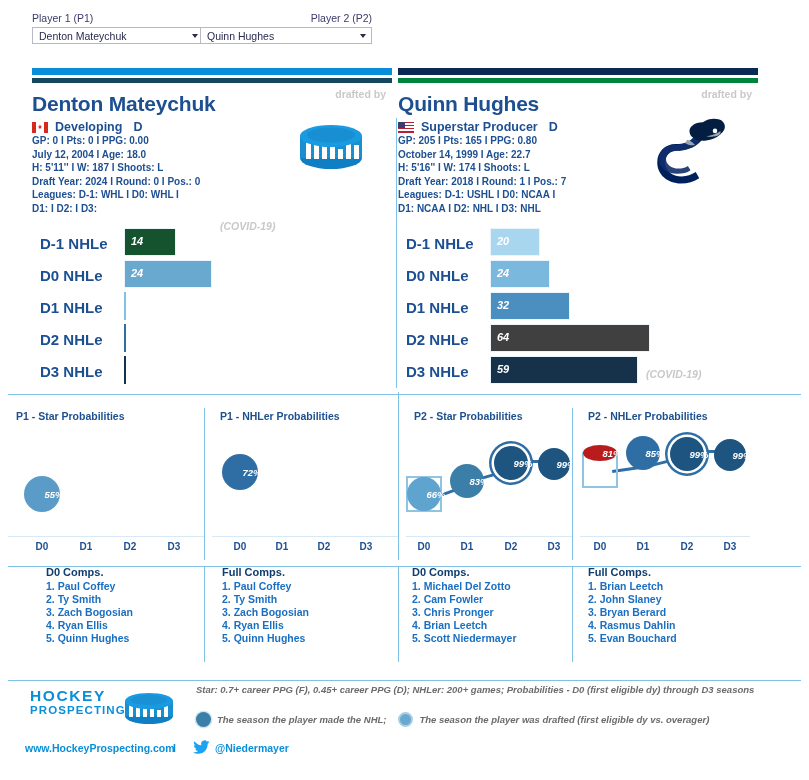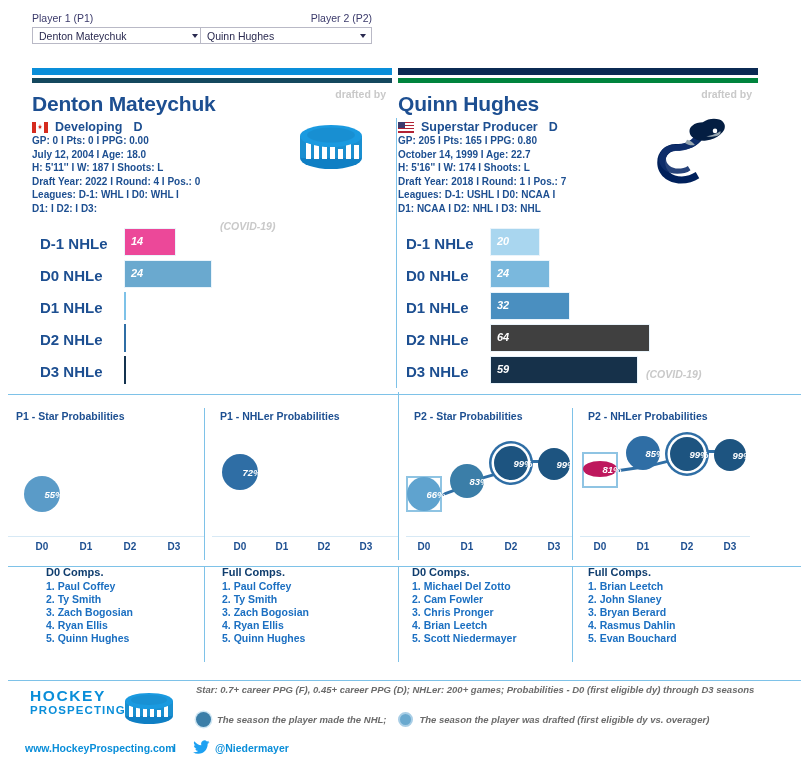"Draft Year: 2022 I Round:" div { text: 2022 I Round: 4 -> 2024 I Round: 0 }
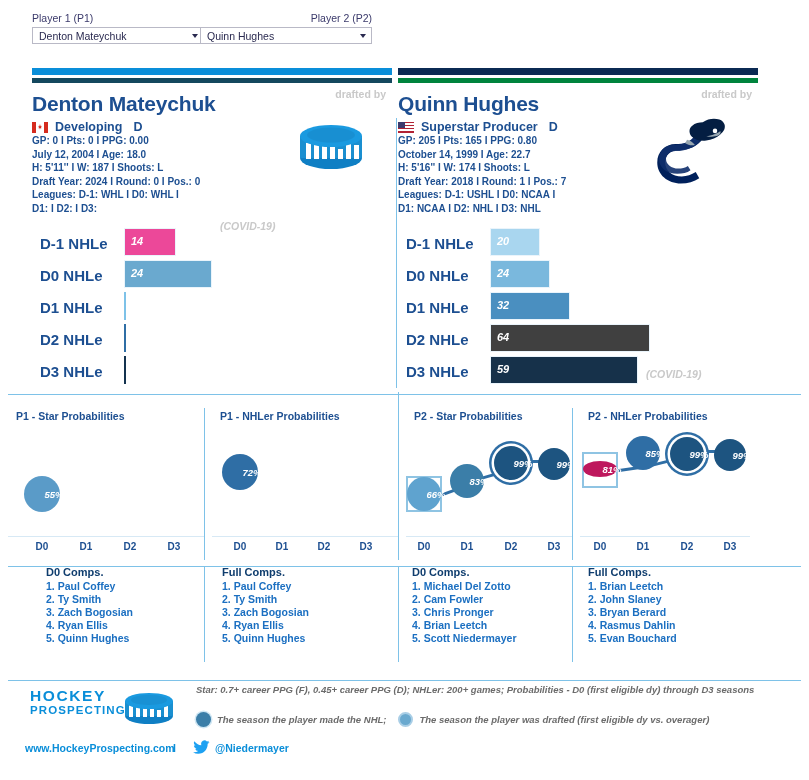"14" div.nhle-bar { background: #ec4899 -> #14532d }
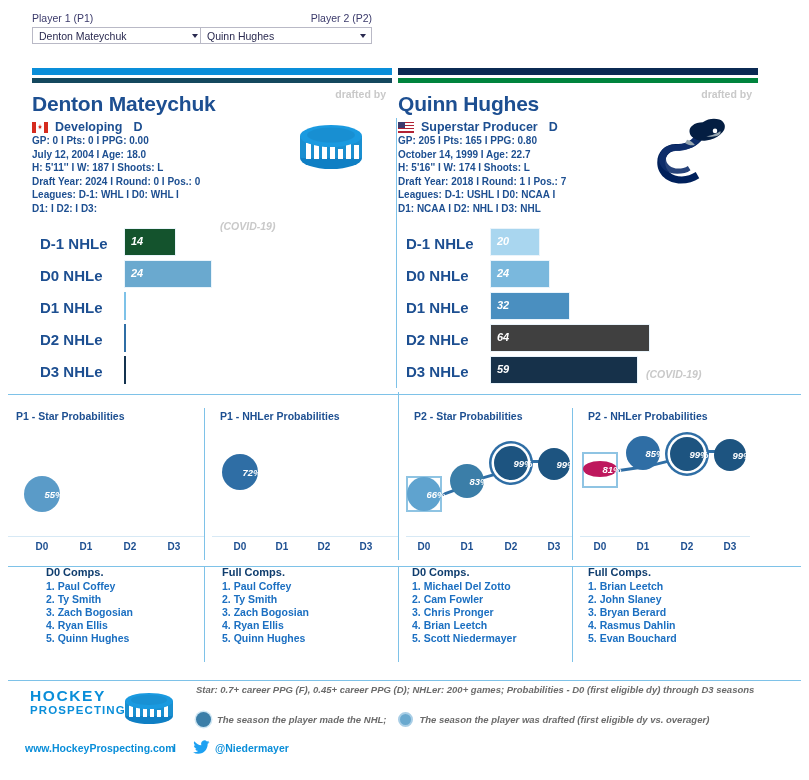"81%" div.bubble { background: #be185d -> #b91c1c; top: 35px -> 19px }
